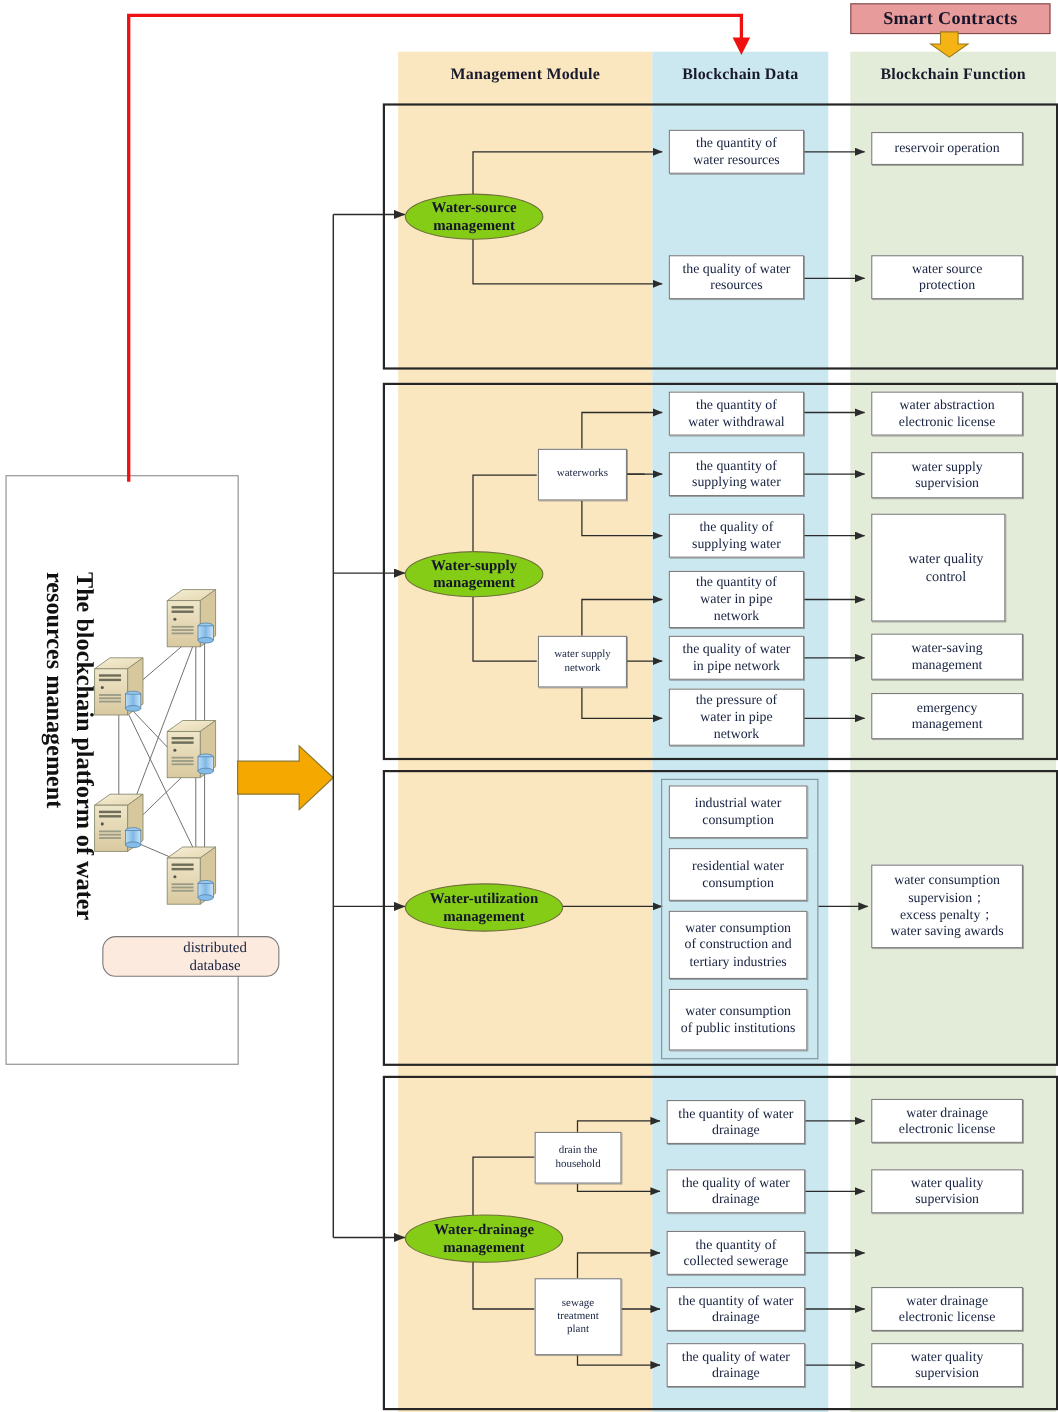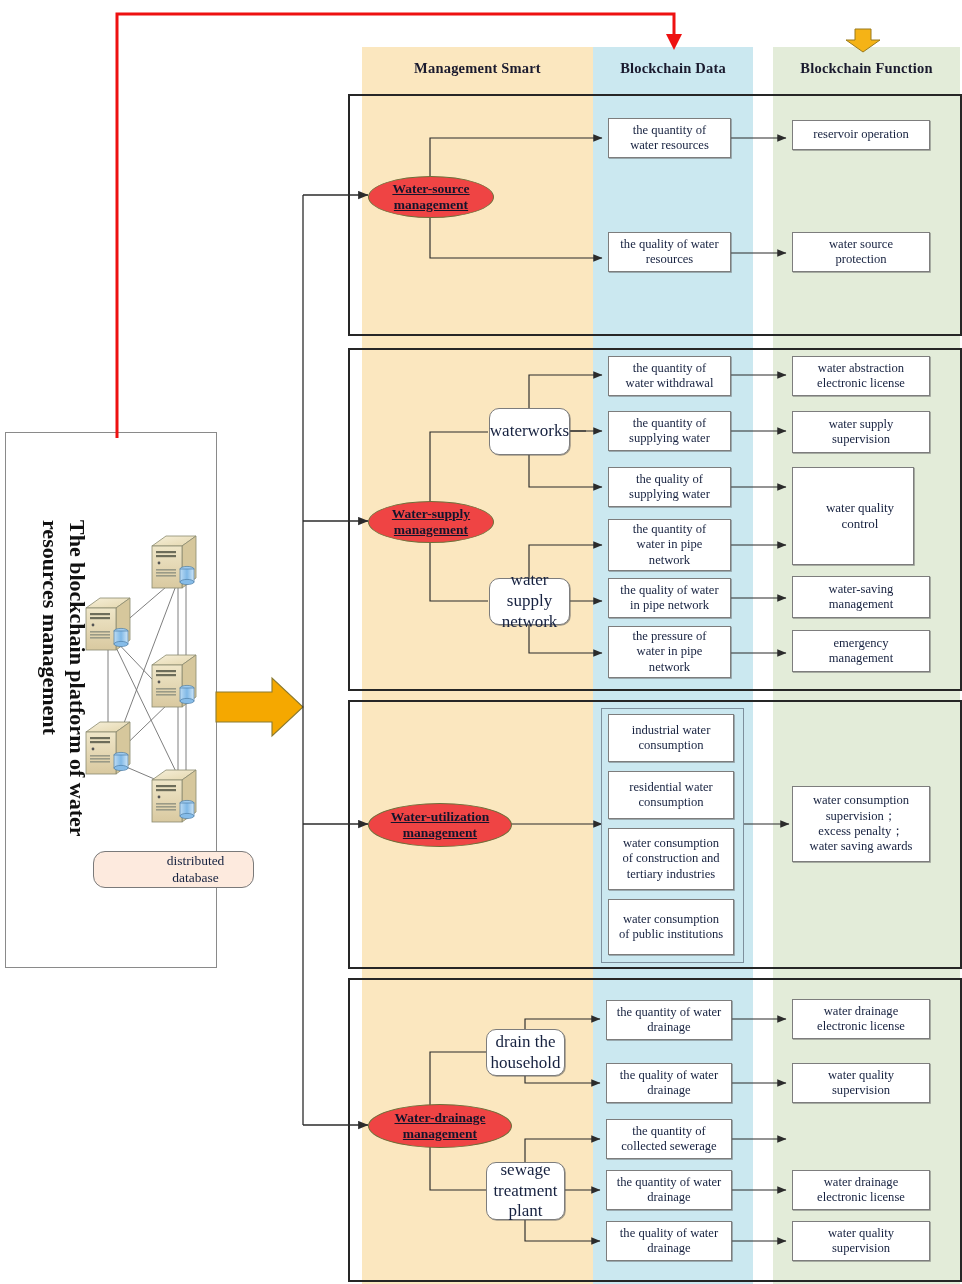"Smart Contracts" div.smart-box { html: none -> <div>Smart Contracts</div> }
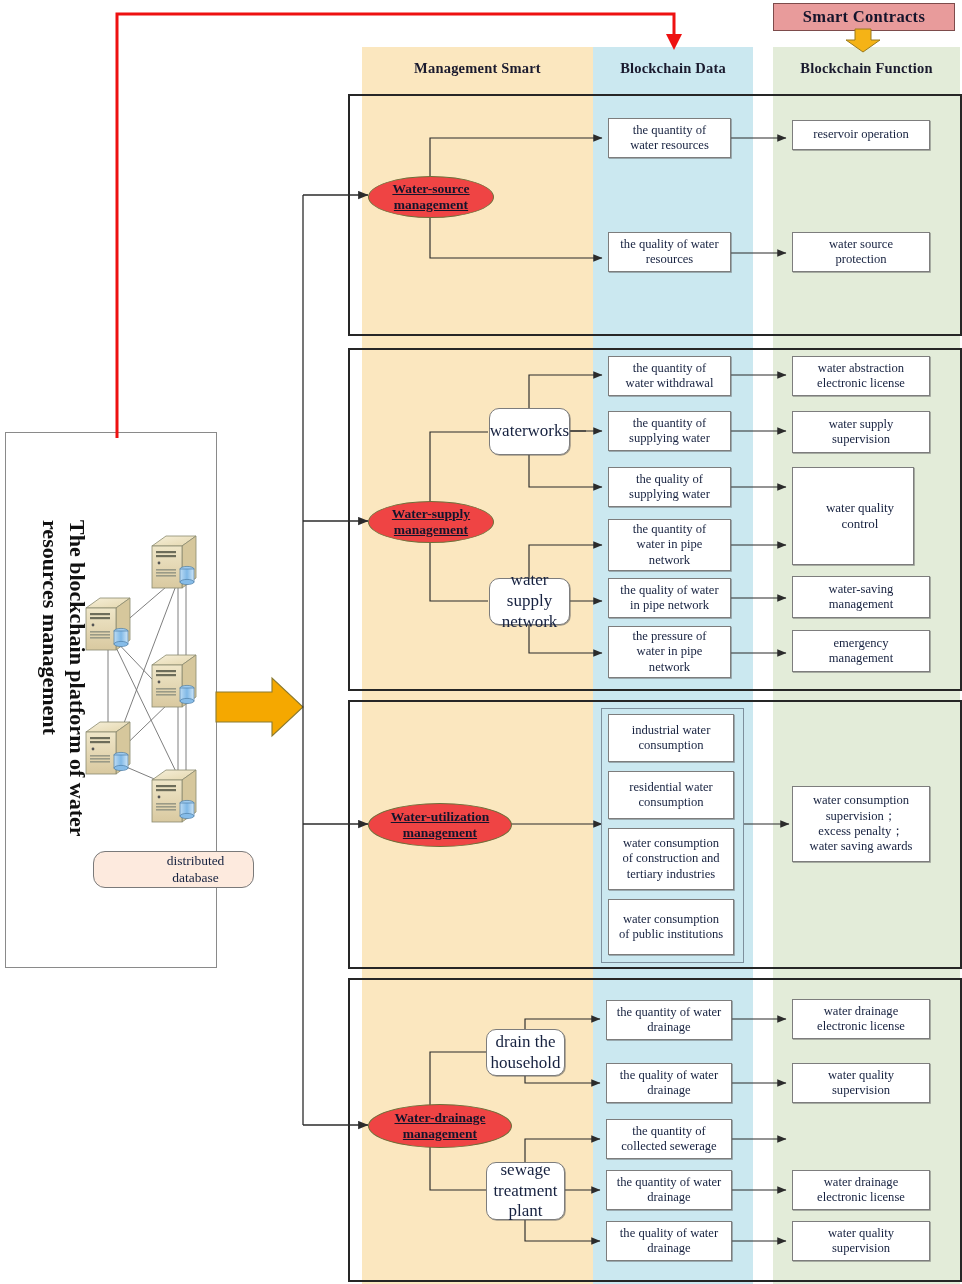"Management Smart" div.band-label { text: Smart -> Module }
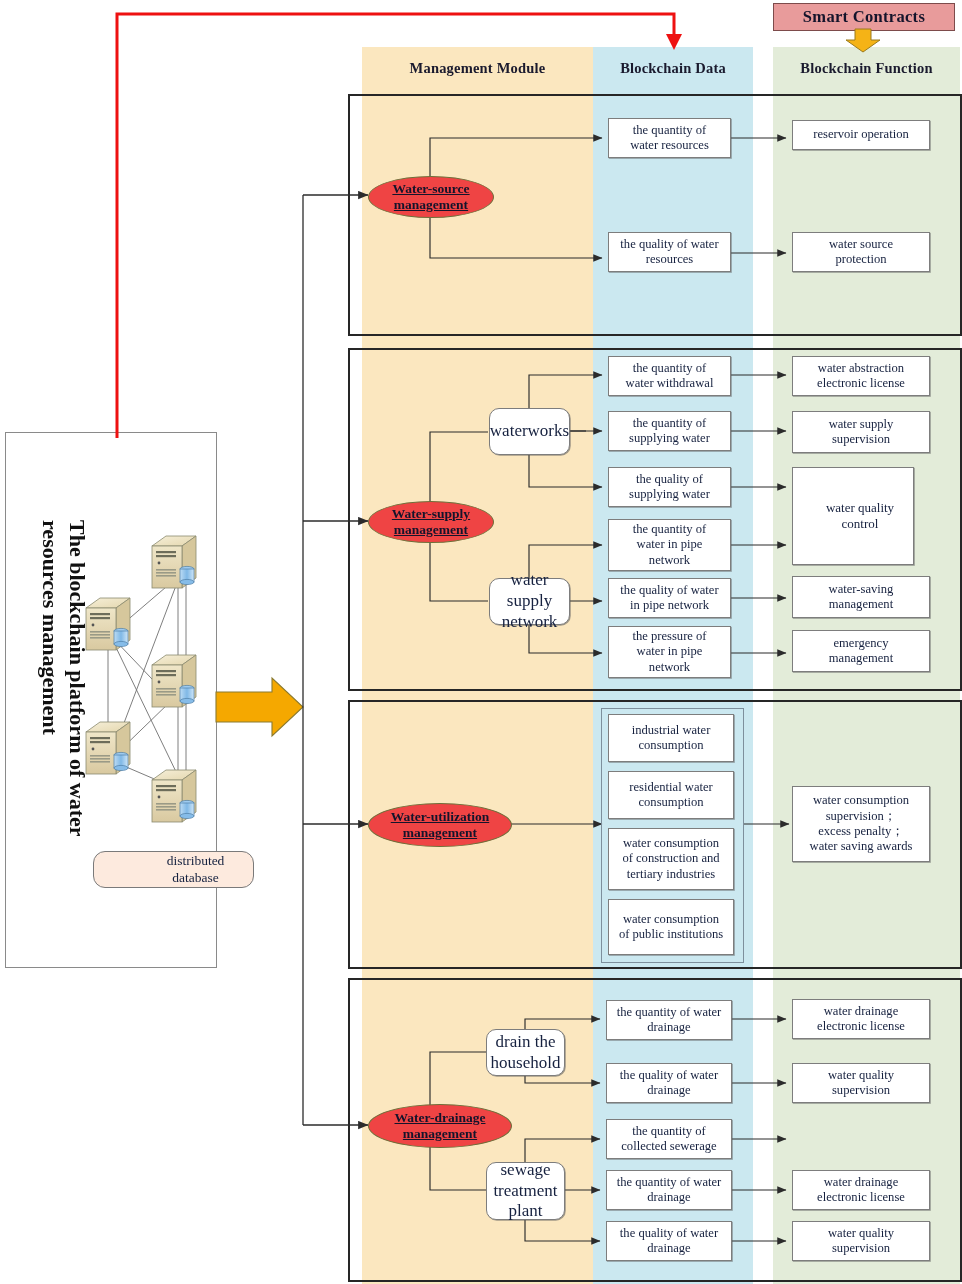"Water-source" .ellipse { background: #ef4444 -> #84cc16; text-decoration: underline -> none }
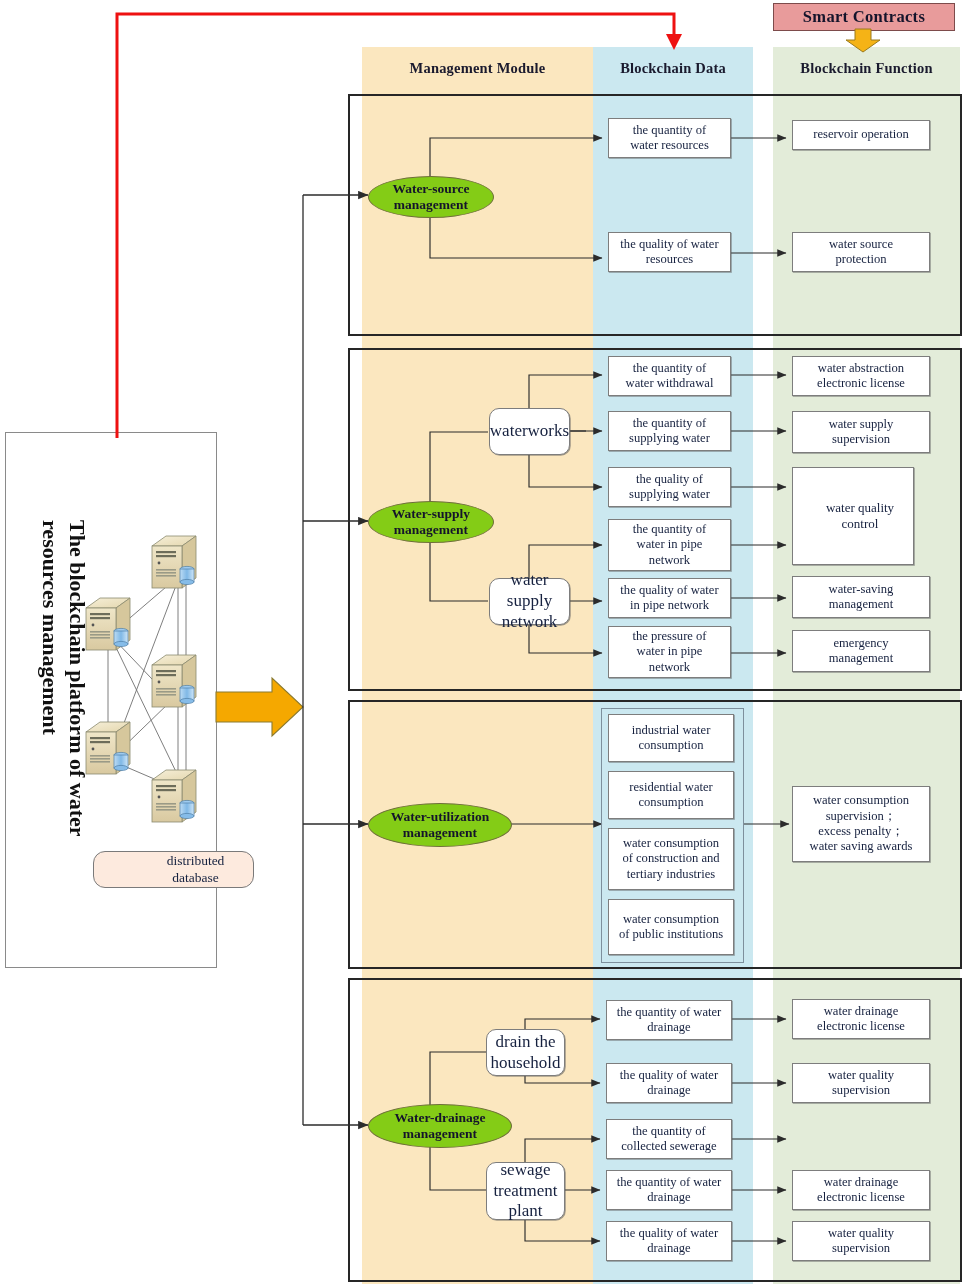"waterworks" .rect.sub { border-radius: 10px -> none; font-size: 17px -> 10px }
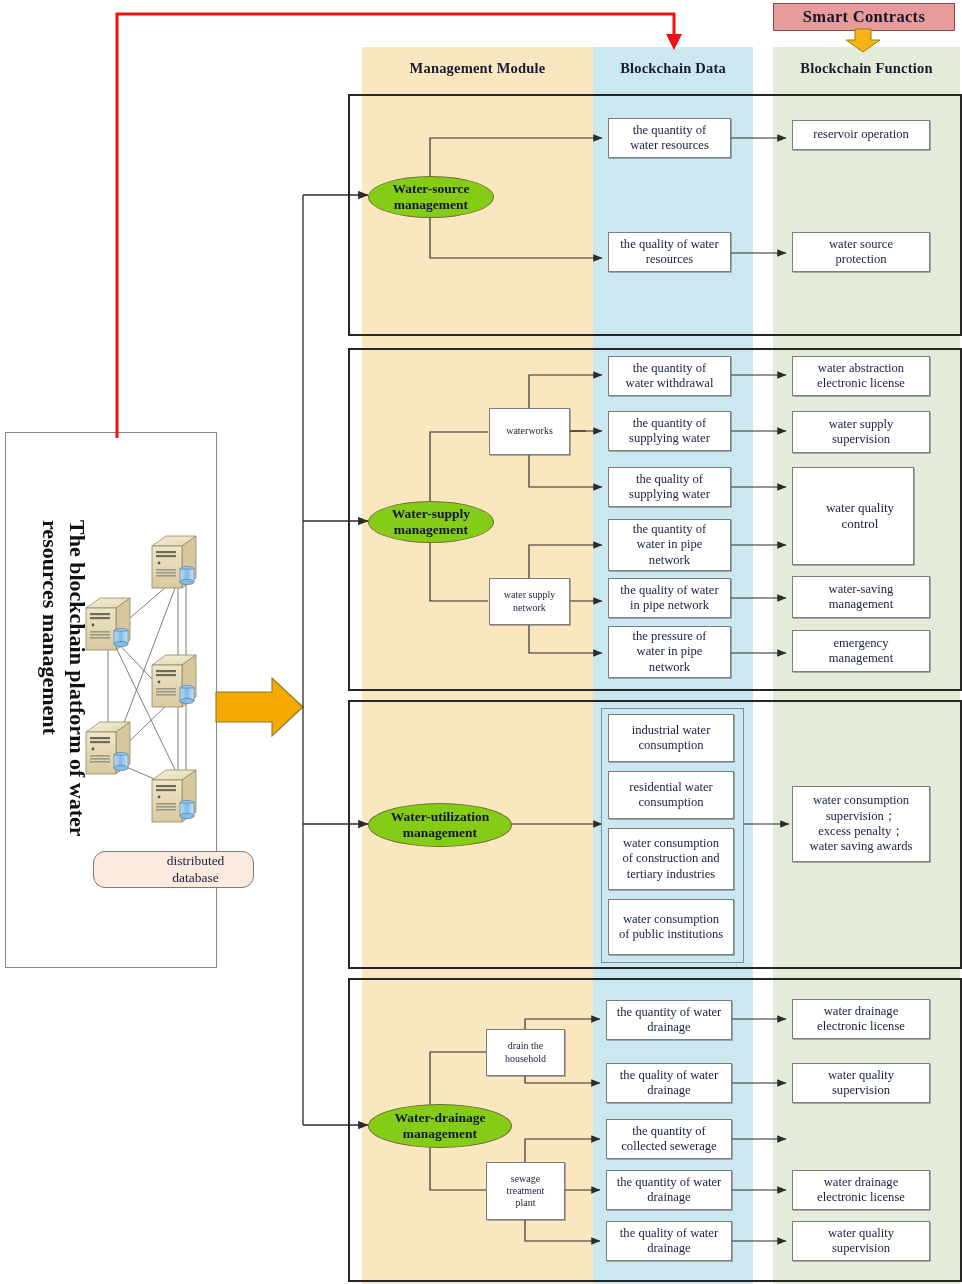"sewage" div.rect { height: 58px -> 70px }
